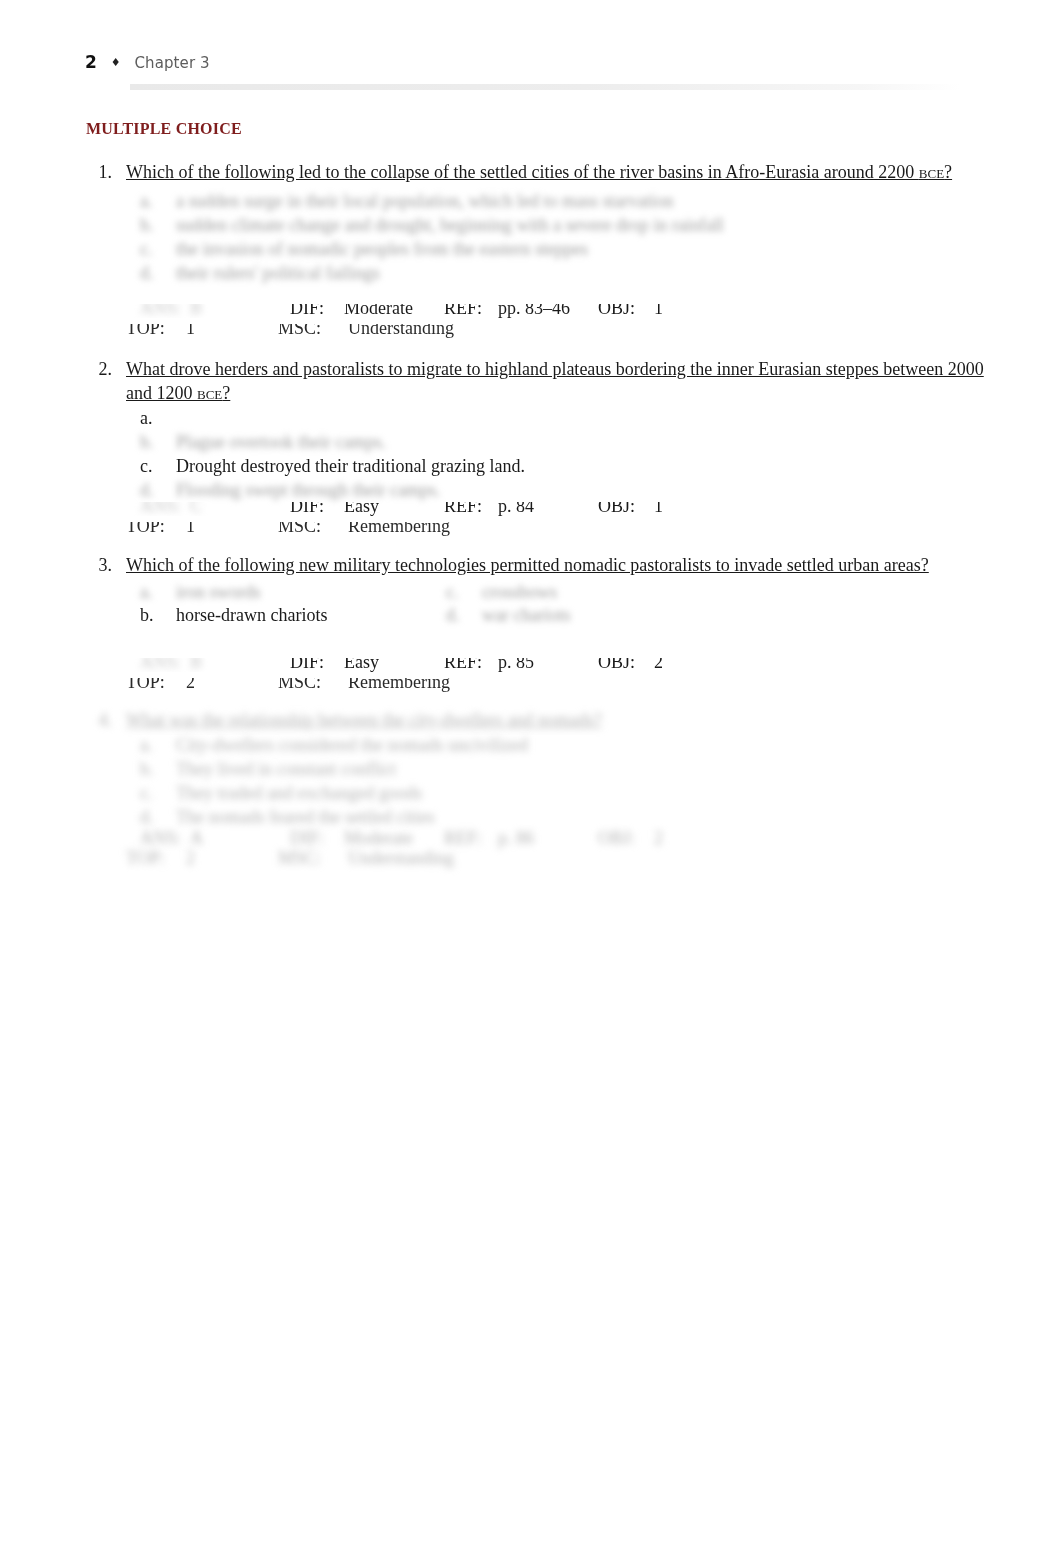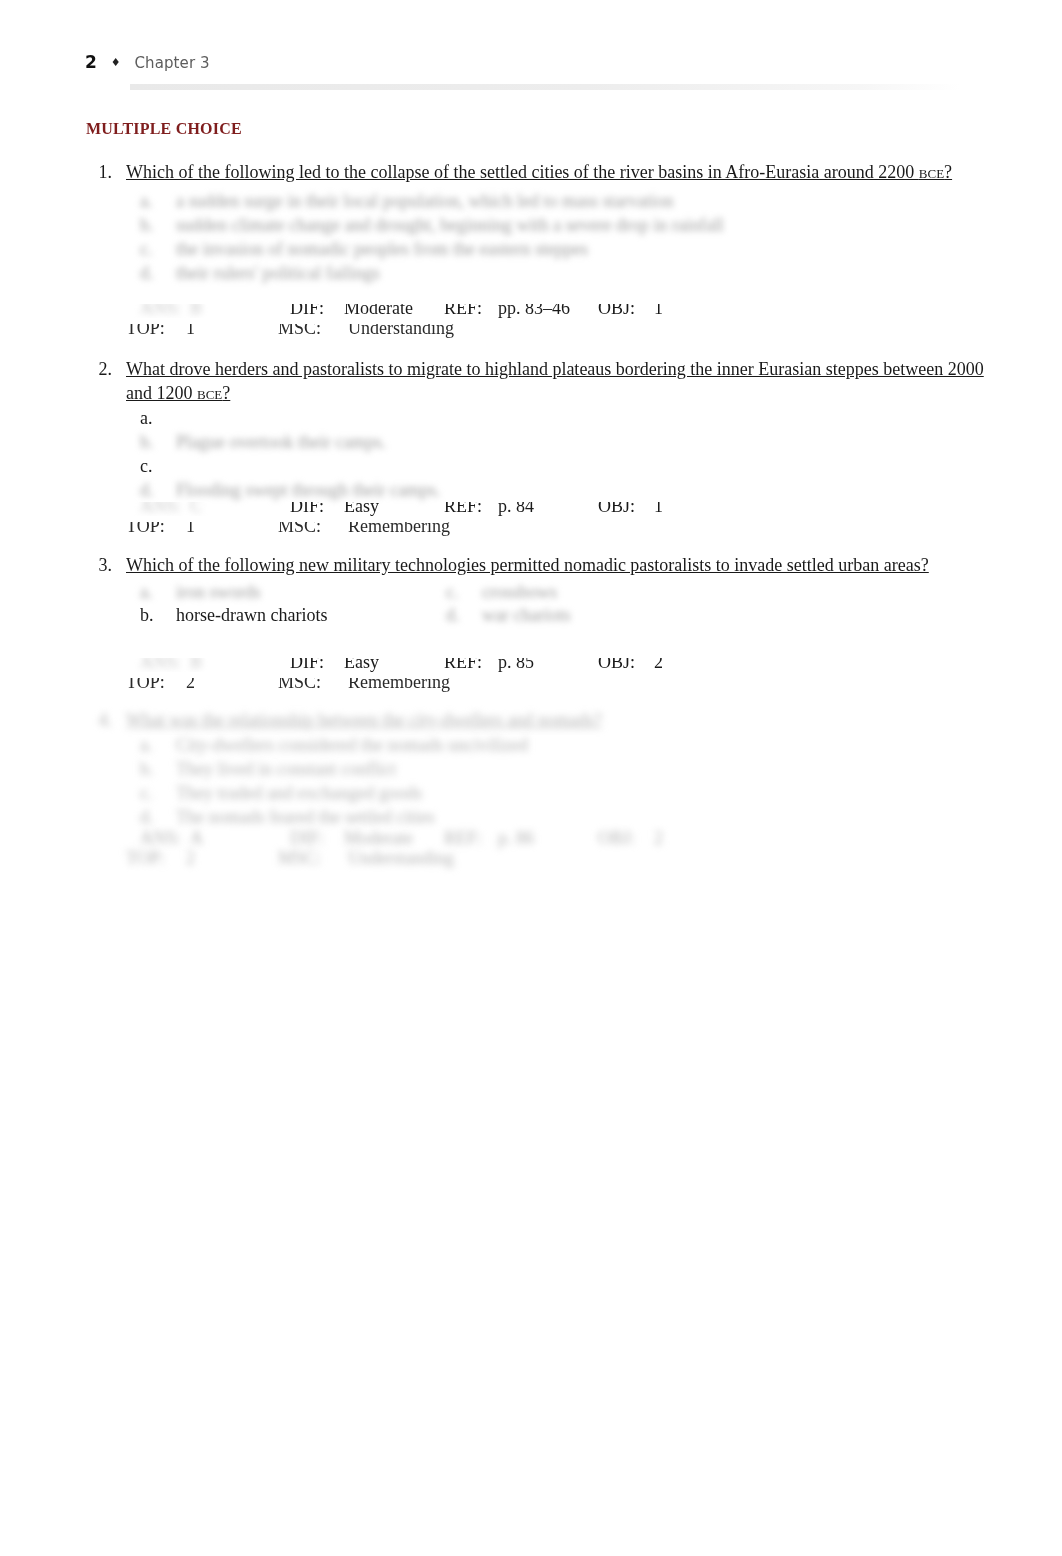"Drought destroyed their traditional" div.opt-text { html: none -> <div>Drought destroyed their traditional grazing land.</div> }
